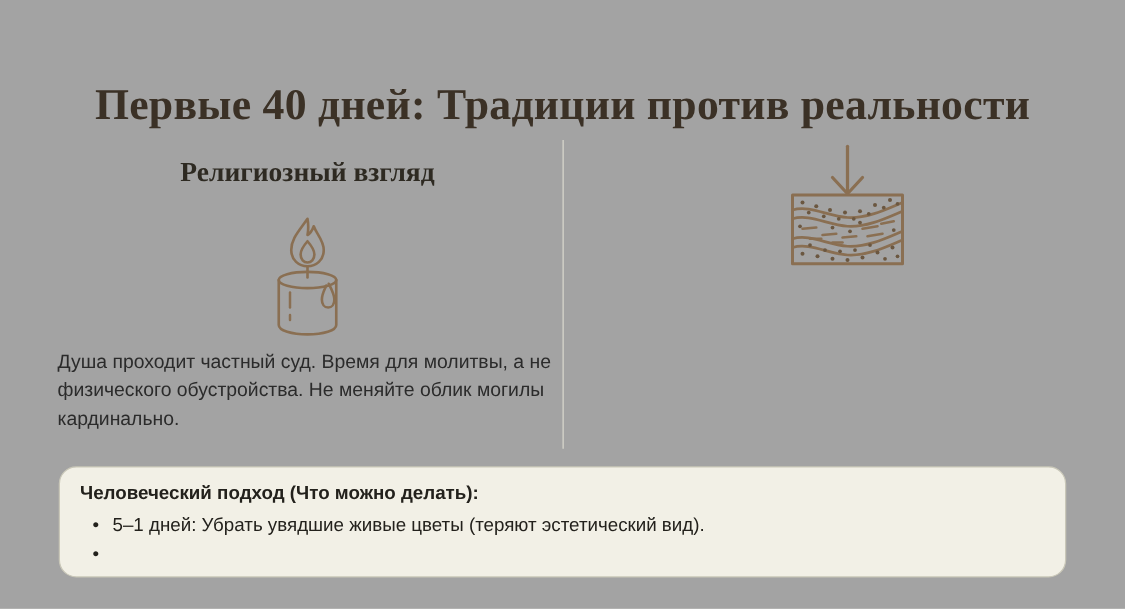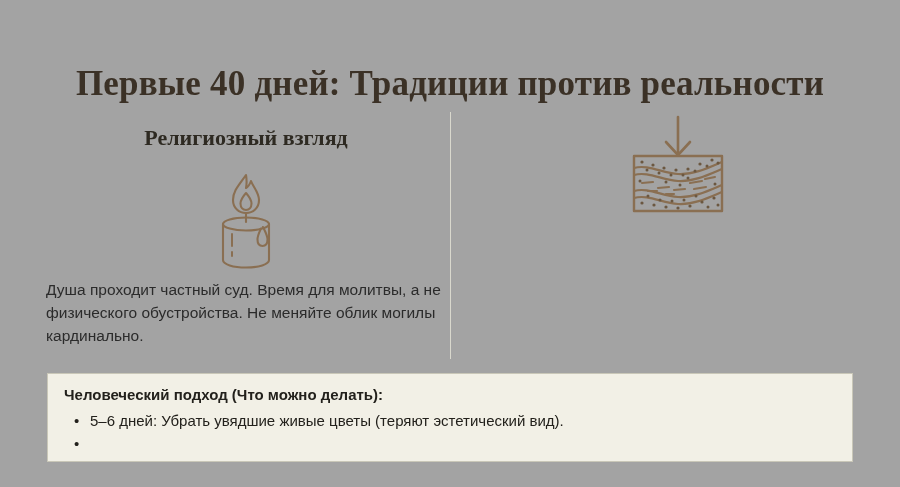"Человеческий подход (Что можно делать):" .callout { border-radius: 0 -> 14px }
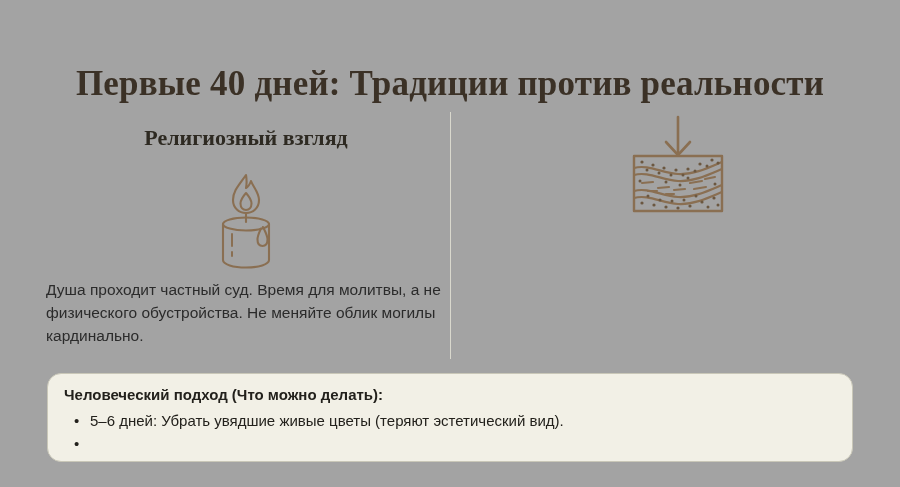"5–6 дней: Убрать увядшие живые" span { text: 6 -> 1 }
